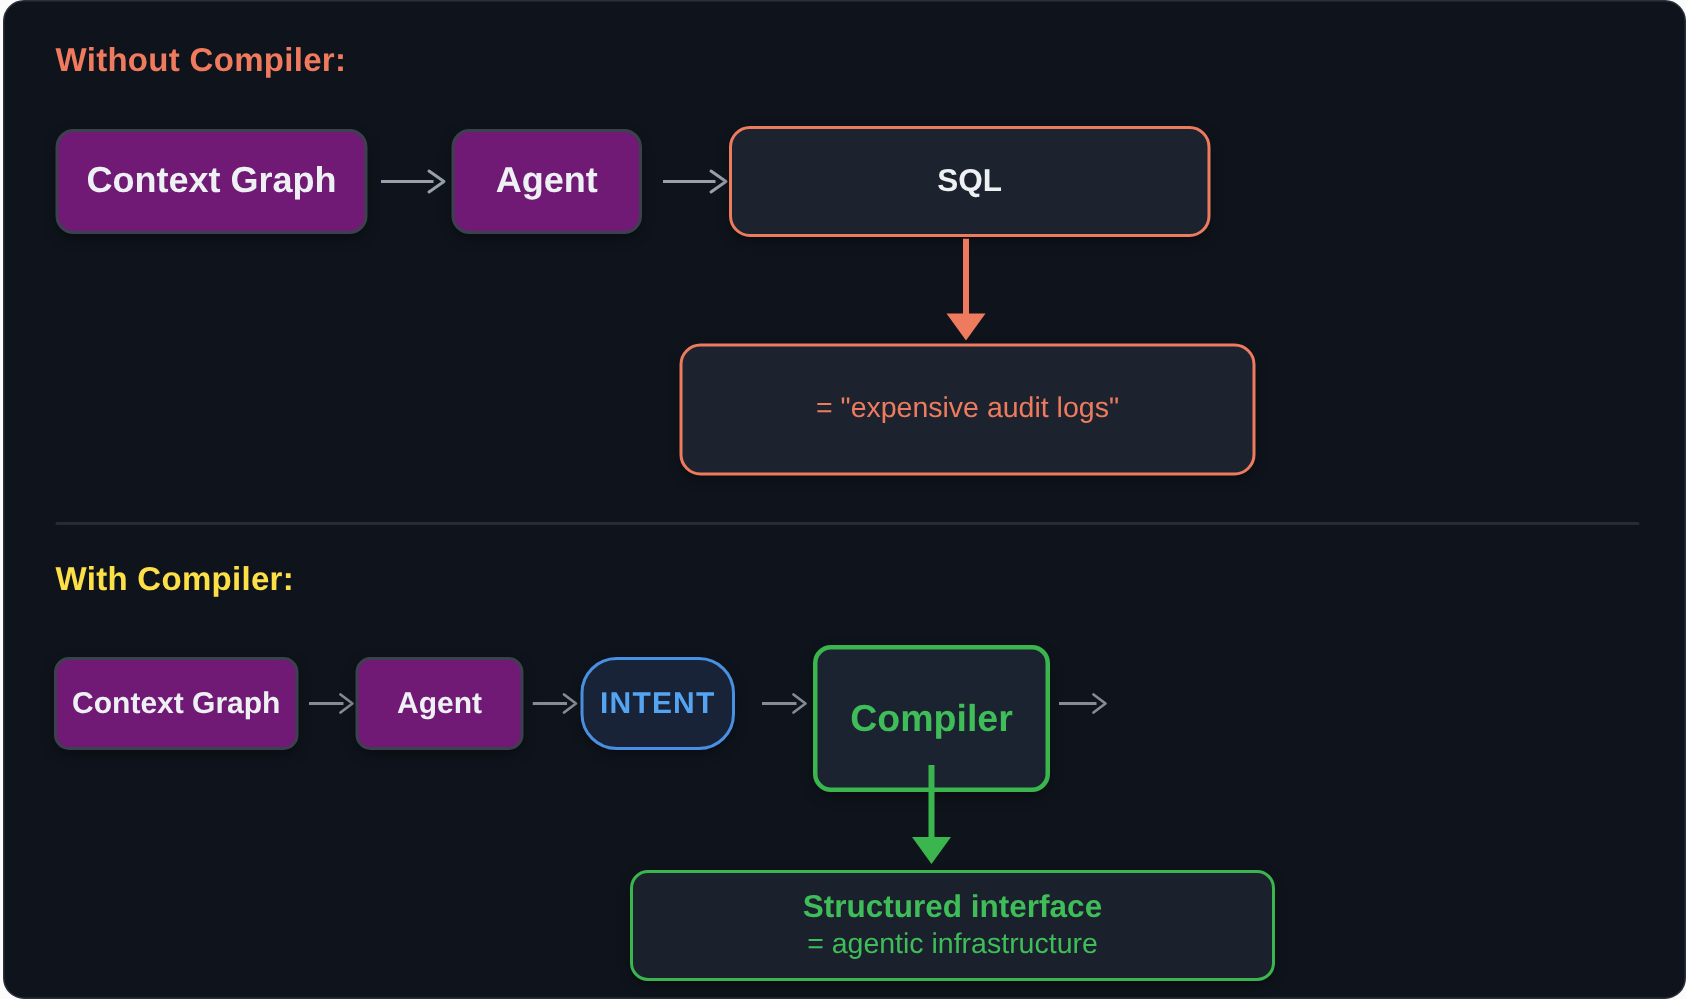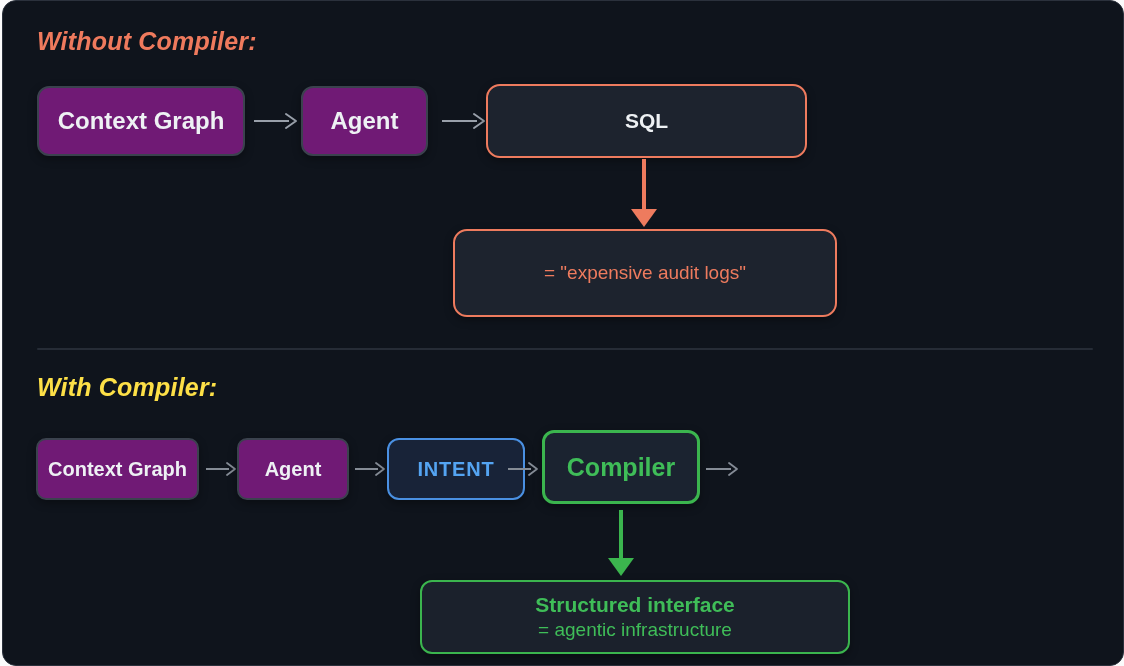"Without Compiler:" .heading { font-size: 25px -> 22px; font-style: italic -> none }
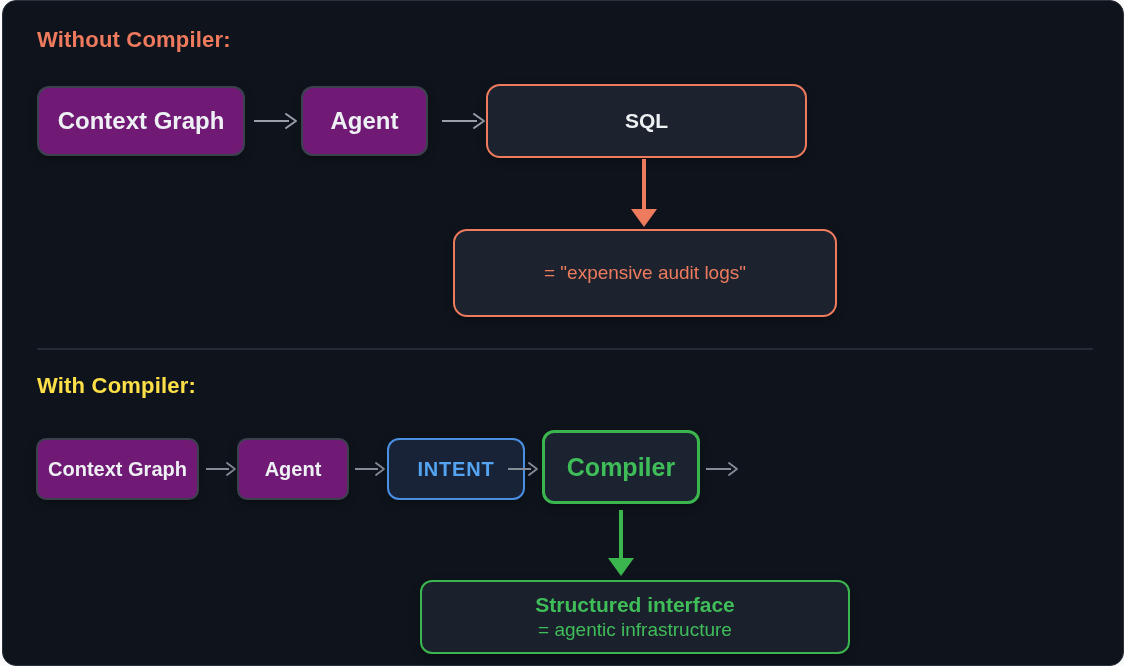"INTENT" div.abs { border-radius: none -> 24px; width: 138px -> 103px }
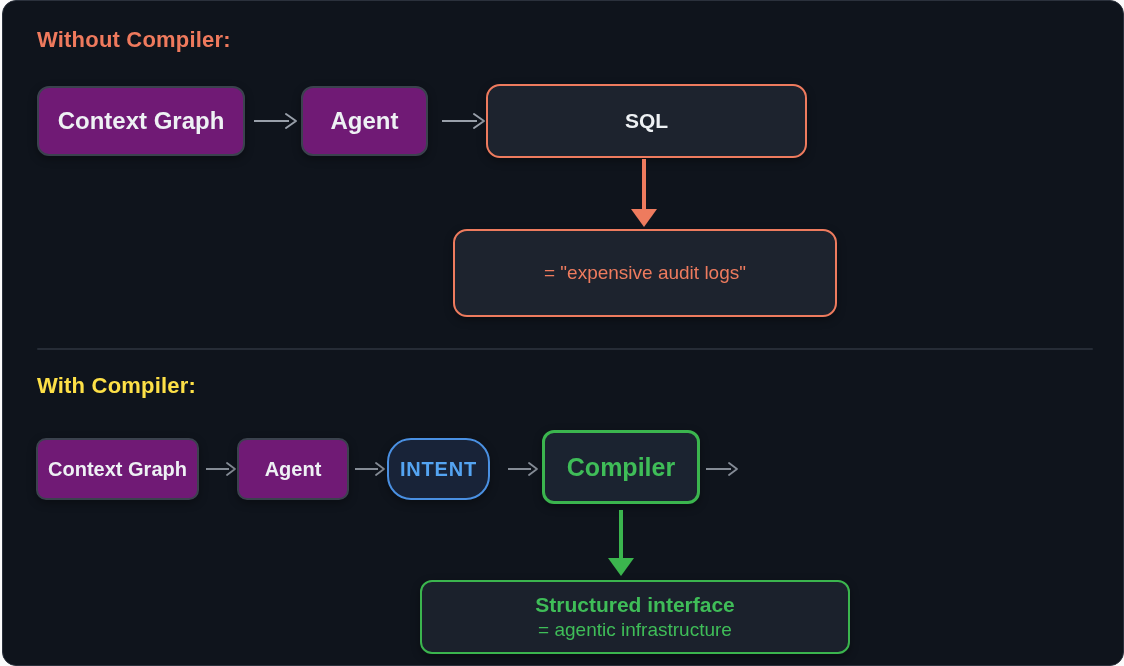"Compiler" div.abs { height: 74px -> 98px }
